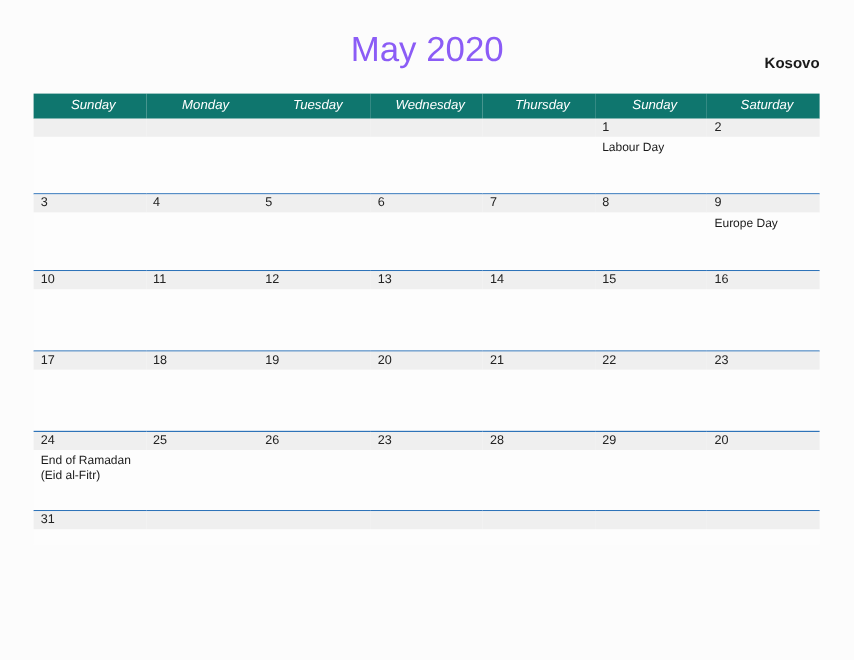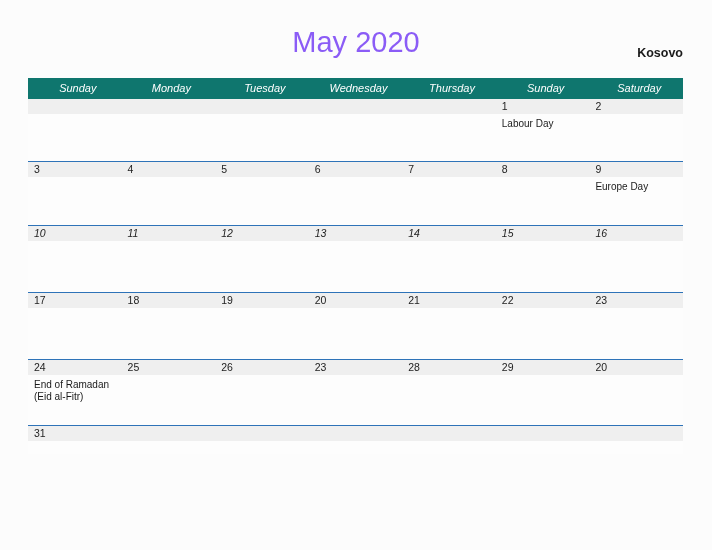"10" .week-row.w3 td { font-style: italic -> none }
